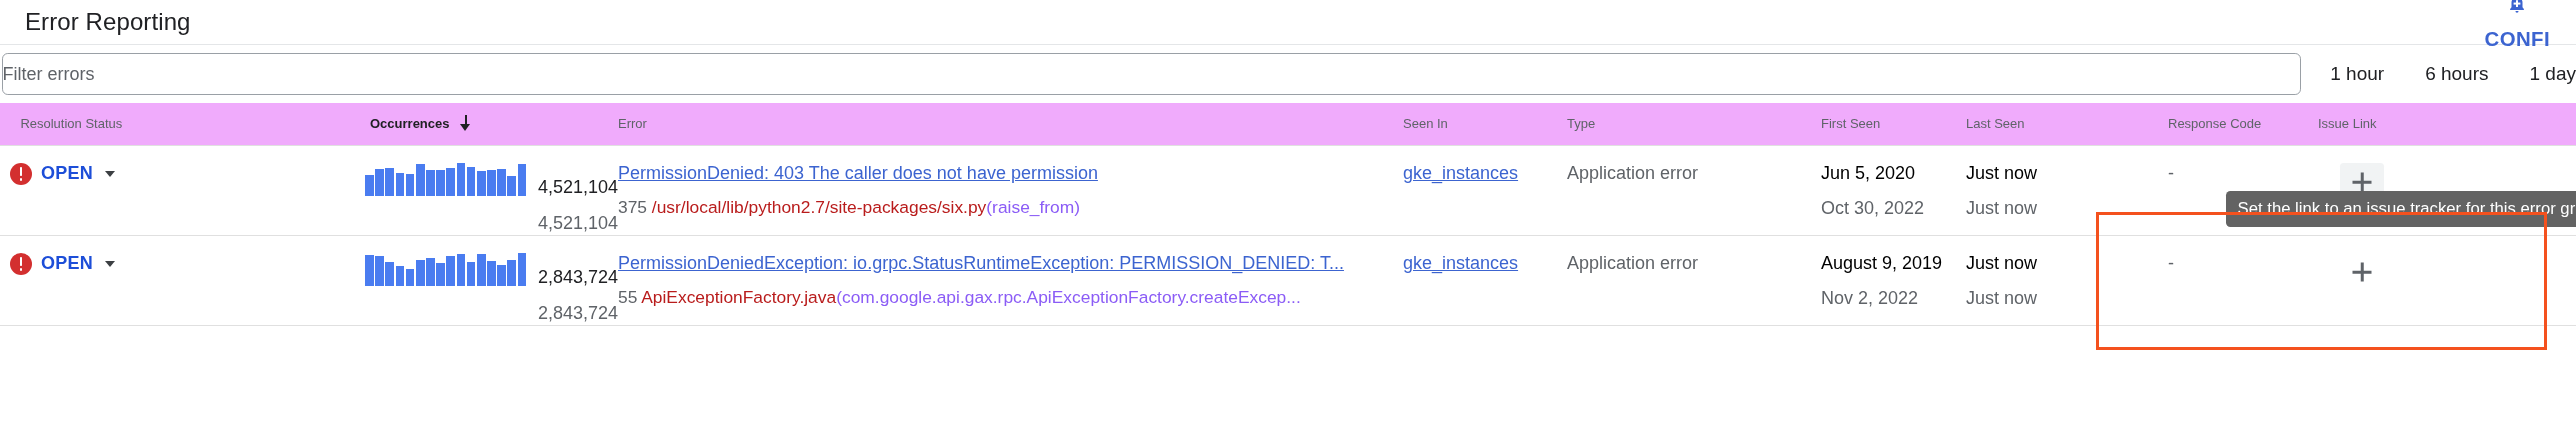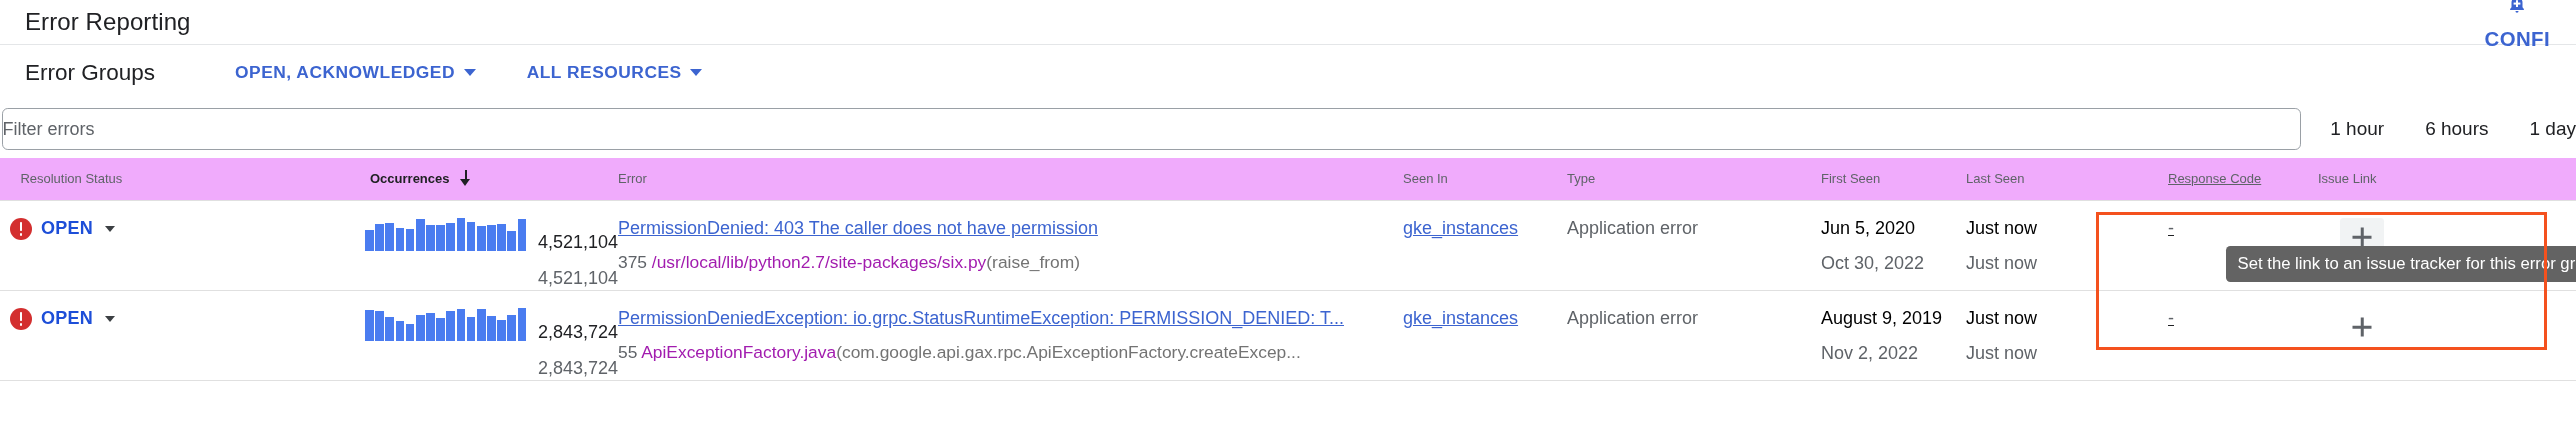"Error Groups" div.subheader { html: <div> <div>Error Groups</div> <div> <span>OPEN, ACKNOWLEDGED</span> <span></span> </div> <div> <span>ALL RESOURCES</span> <span></span> </div> </div> -> none }
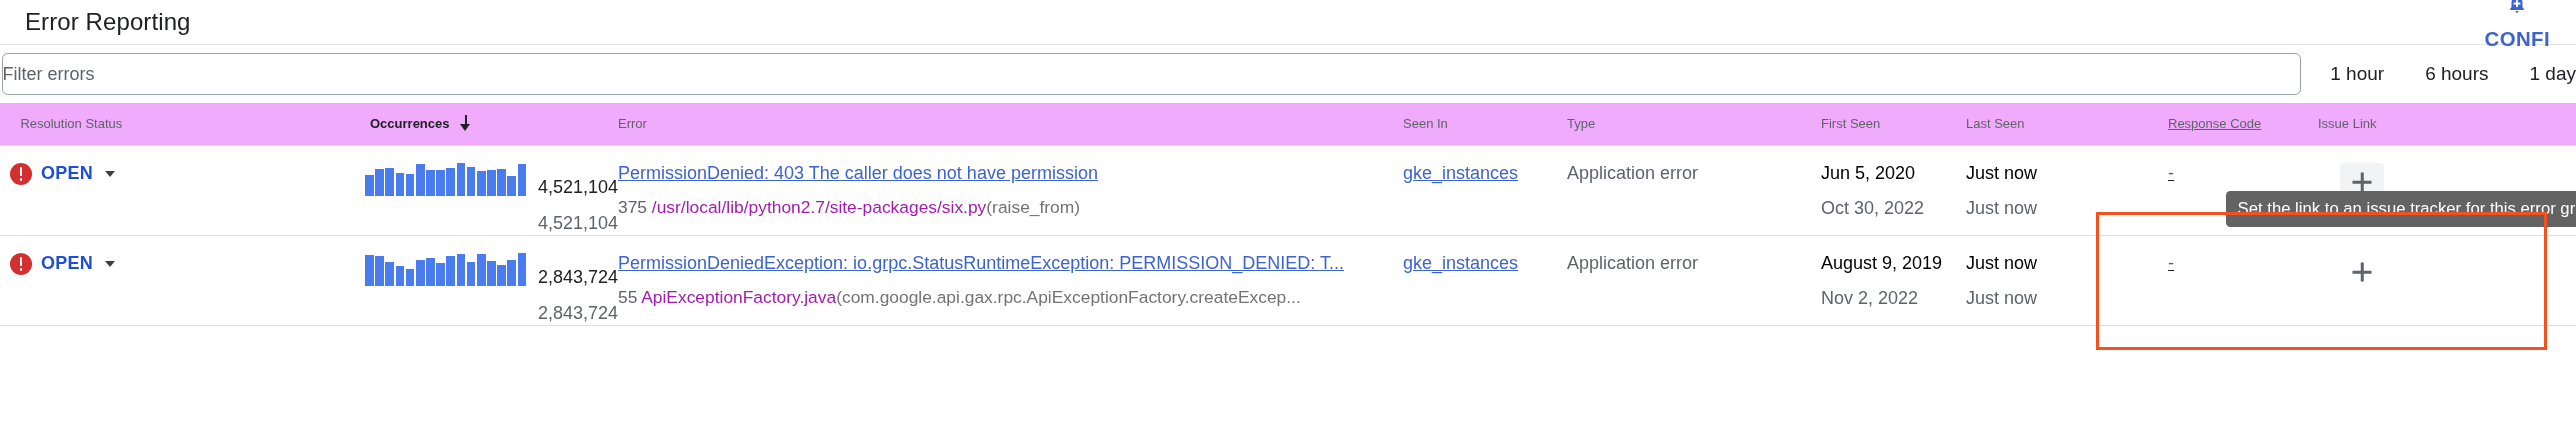"Response Code" .c-resp { text-decoration: underline -> none }
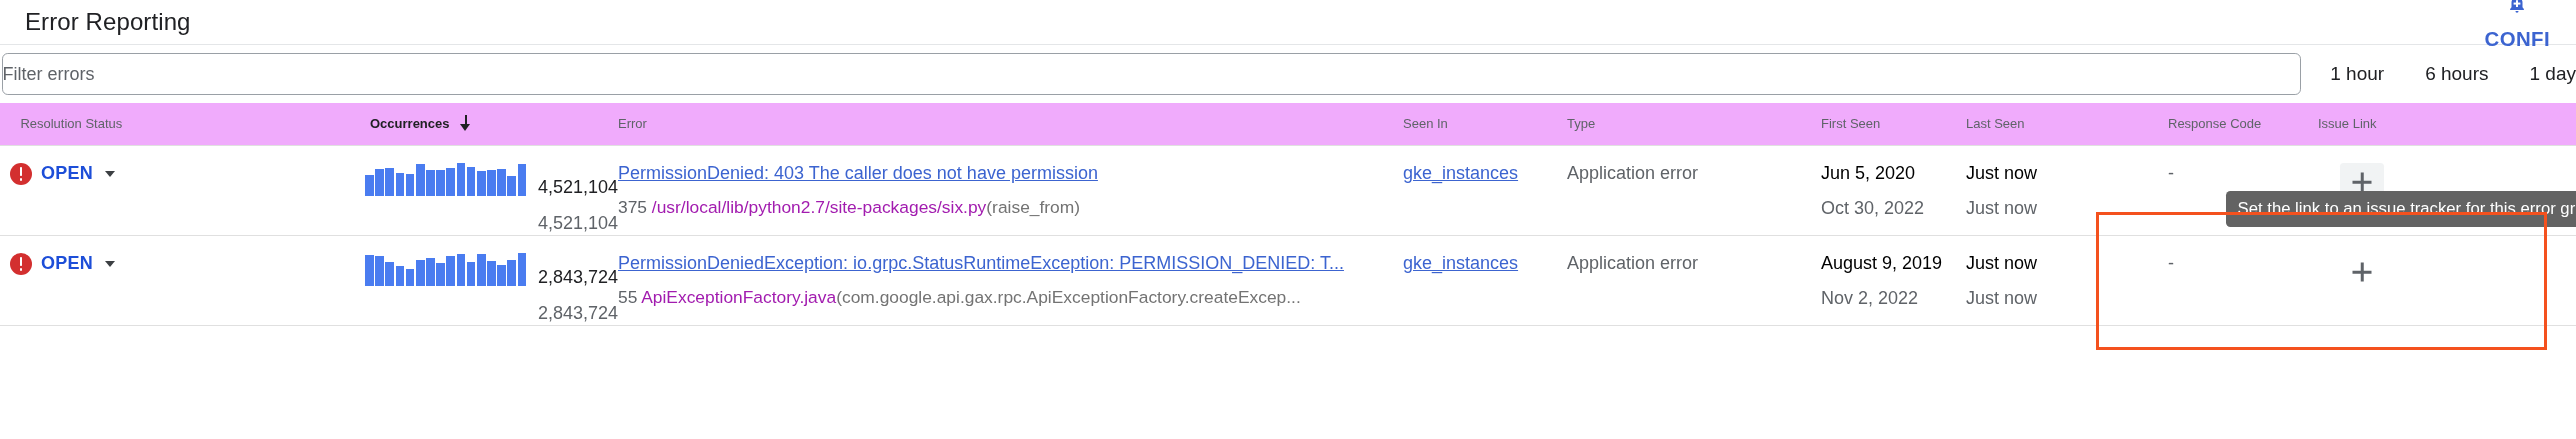"/usr/local/lib/python2.7/site-packages/s" .err-file { color: #a21caf -> #b91c1c }
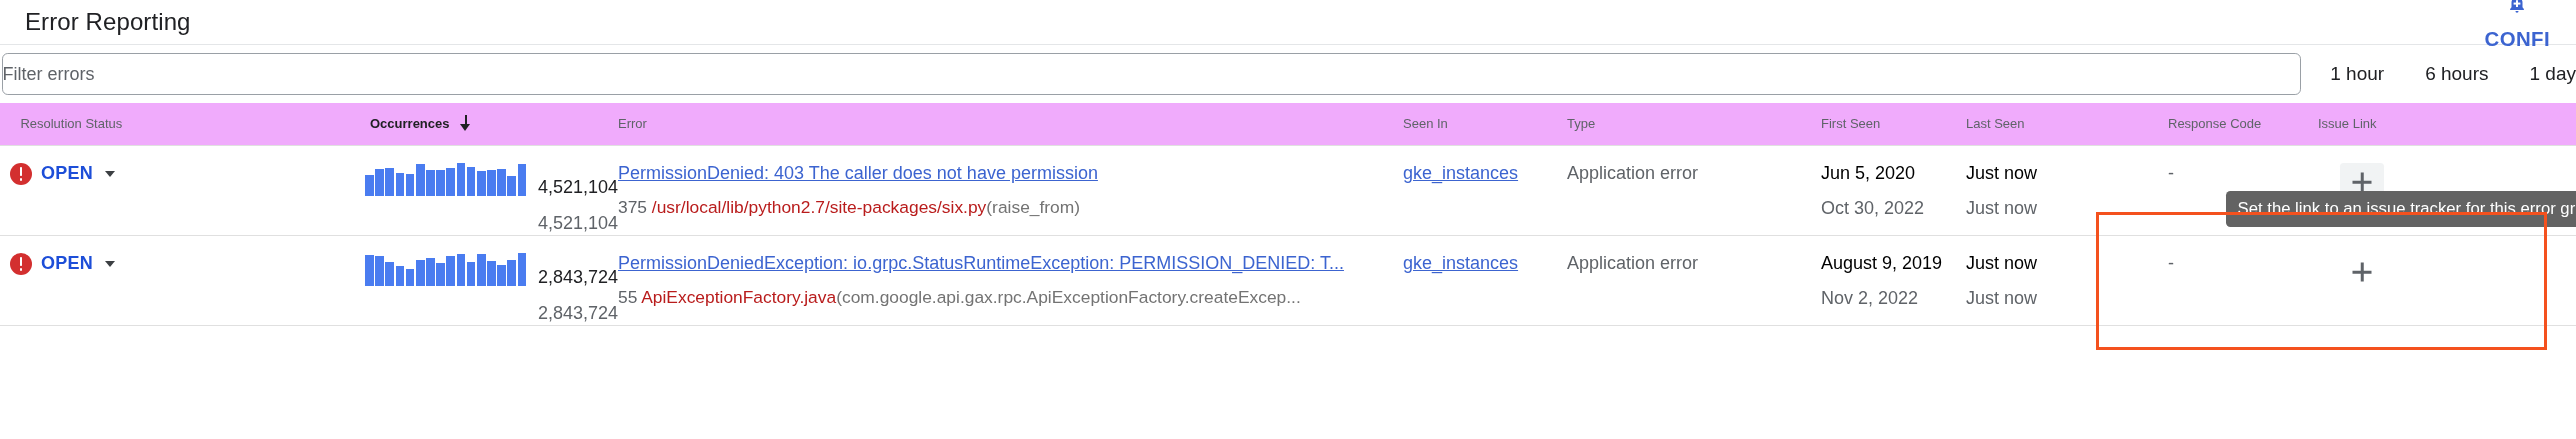"(raise_from)" .err-fn { color: #737373 -> #8b5cf6 }
